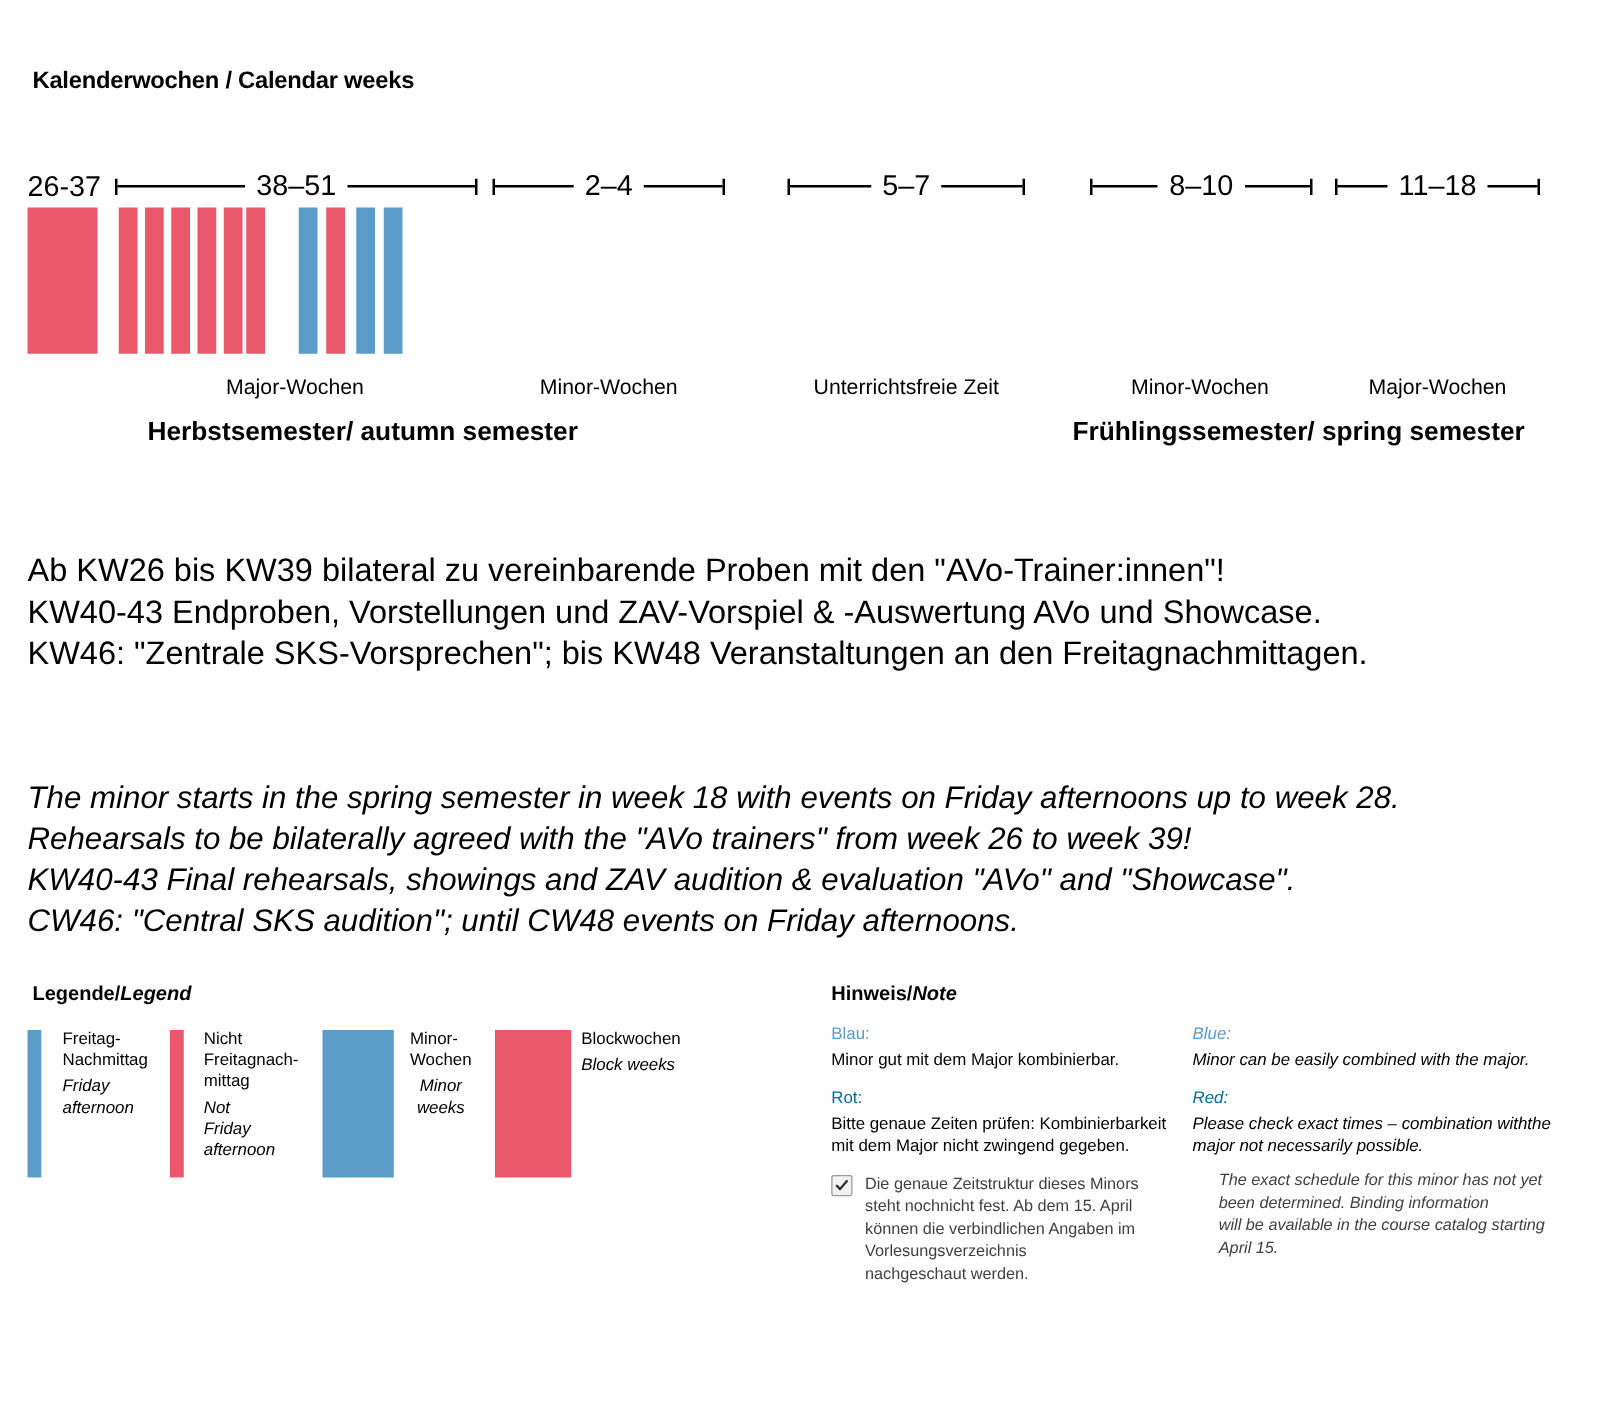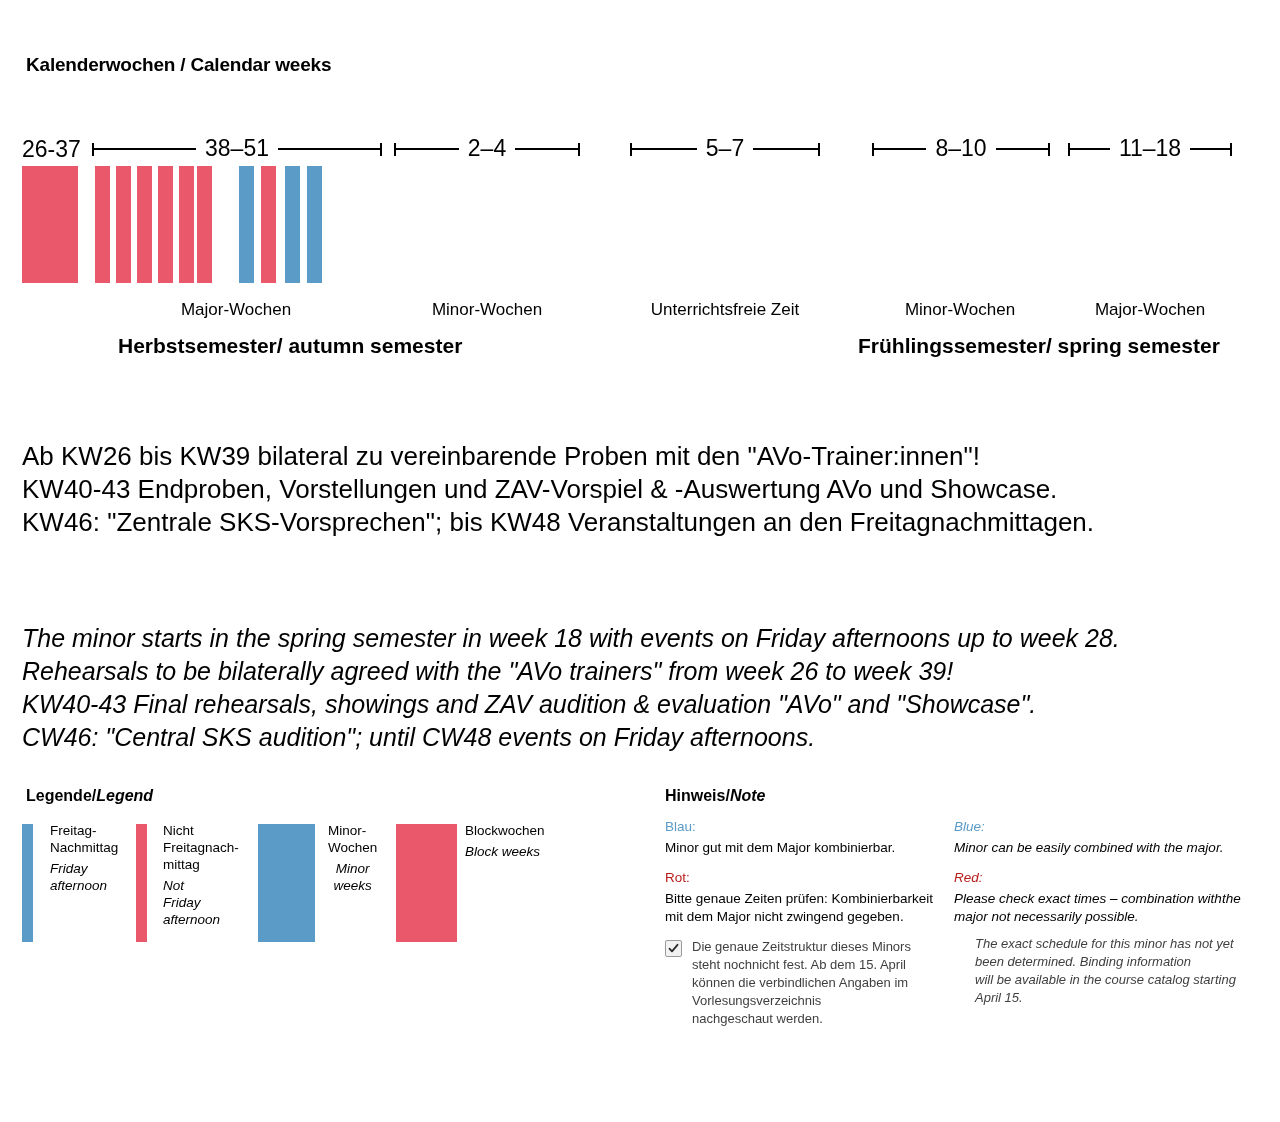"Rot:" .note-key.red { color: #b91c1c -> #0369a1 }
